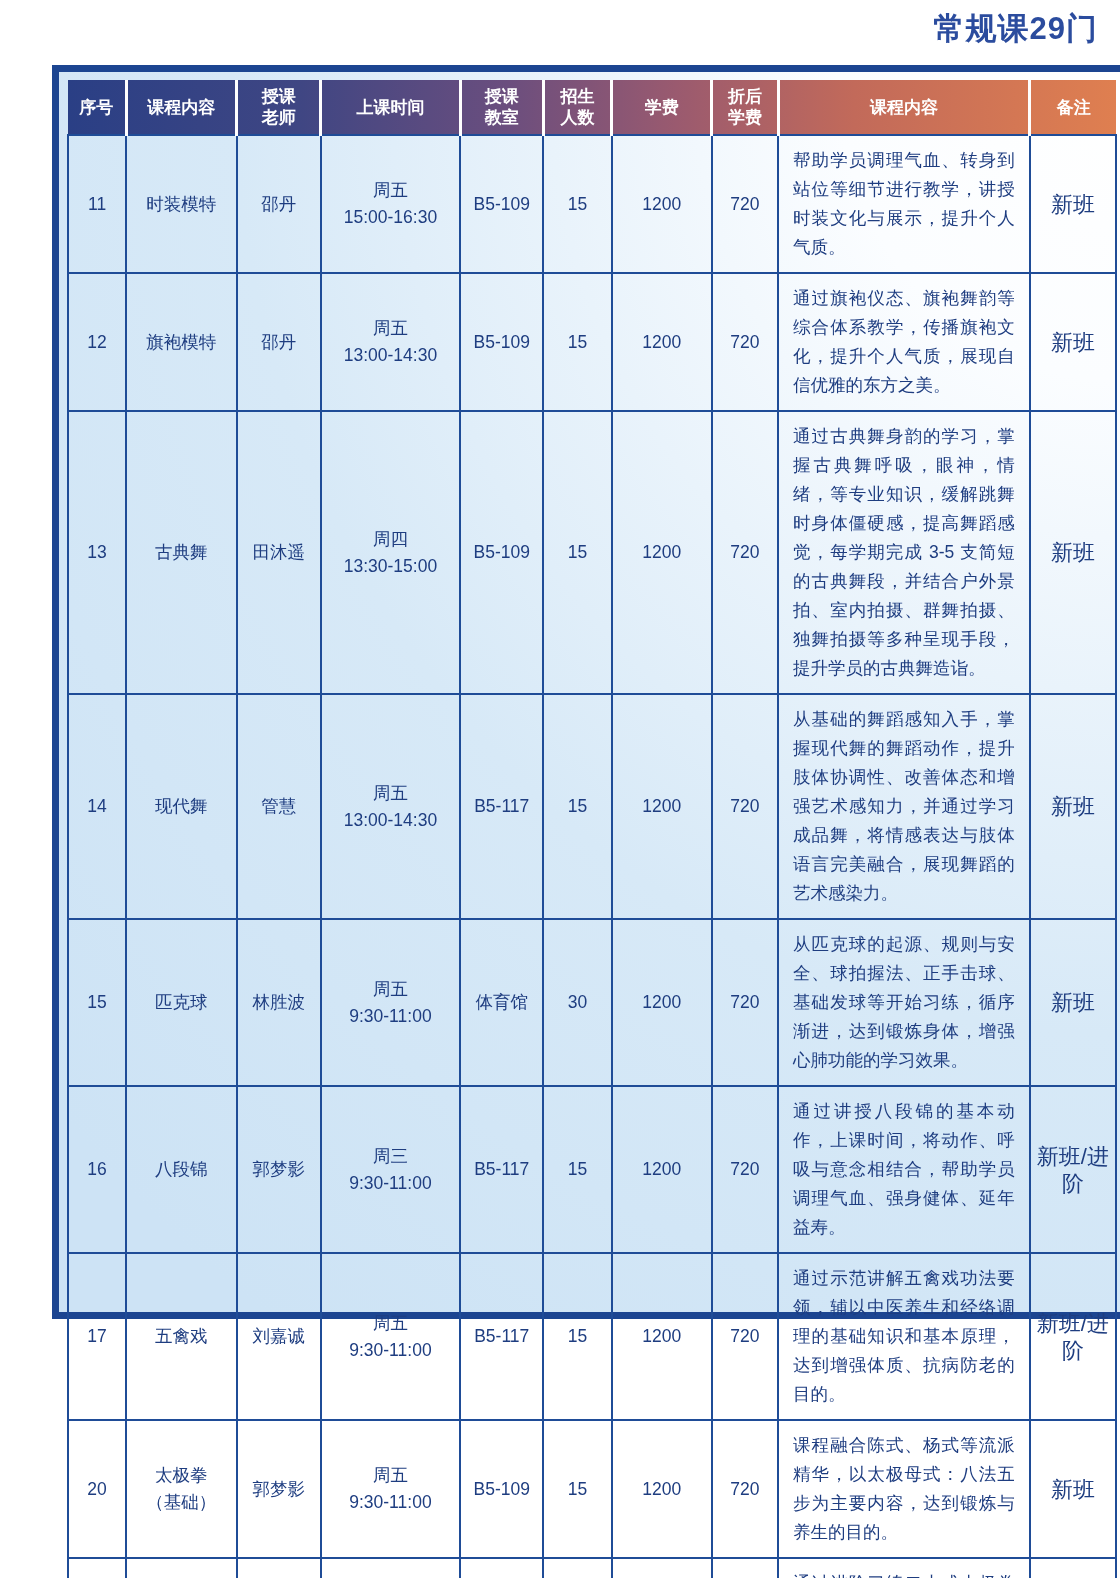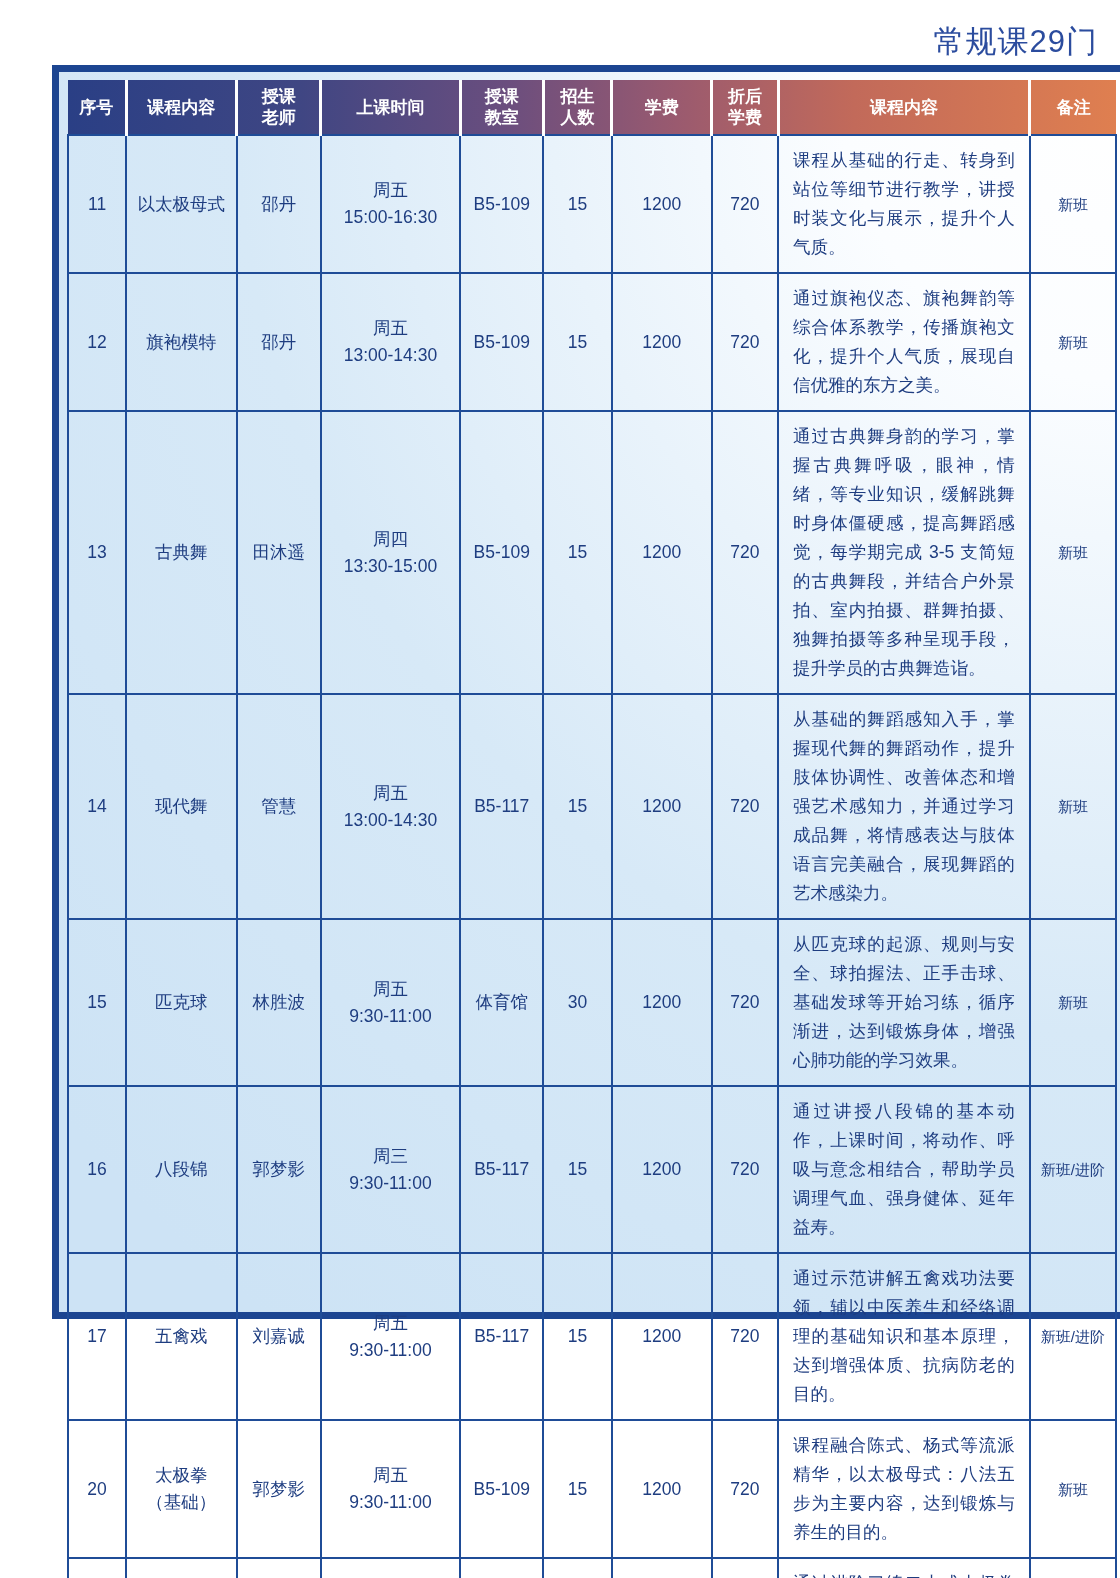"常规课29门" .page-title { font-weight: 400 -> 700; top: 21px -> 8px }
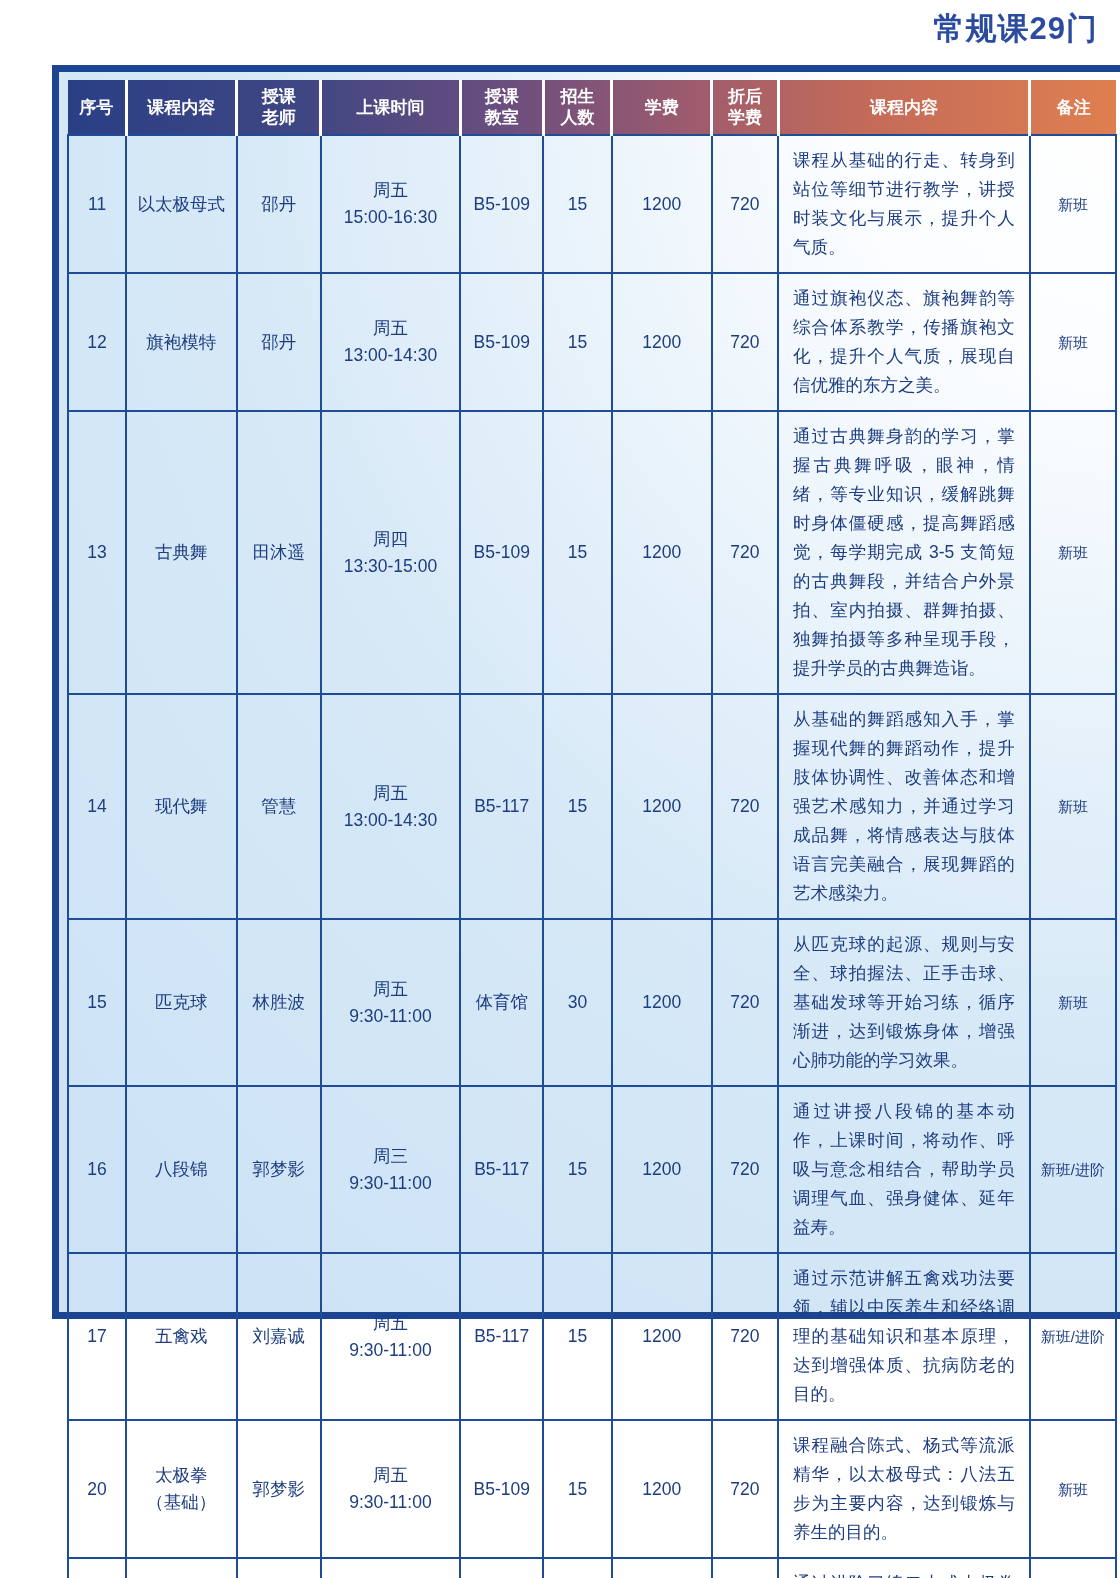"课程从基础的行走、转身到站位等细节进行教学，讲授时装文化与展示，提升个人气质。" td.col-content { text: 课程从基础的行走 -> 帮助学员调理气血 }
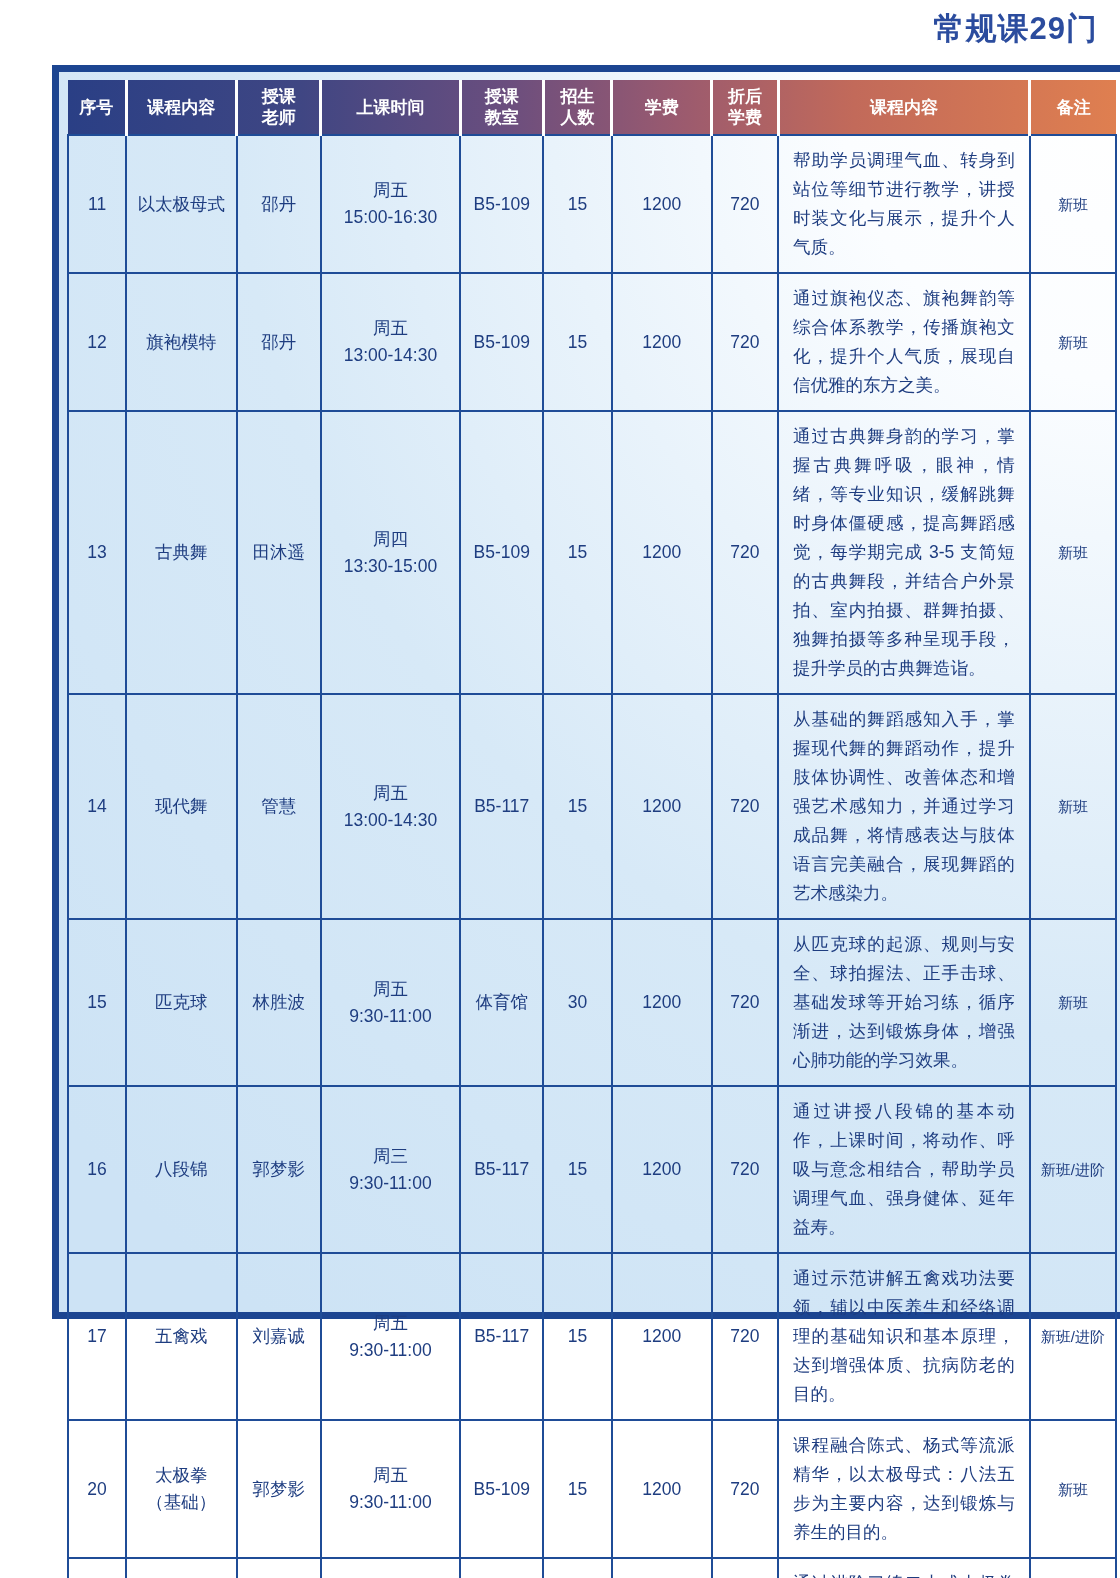"以太极母式" td.col-name { text: 以太极母式 -> 时装模特 }
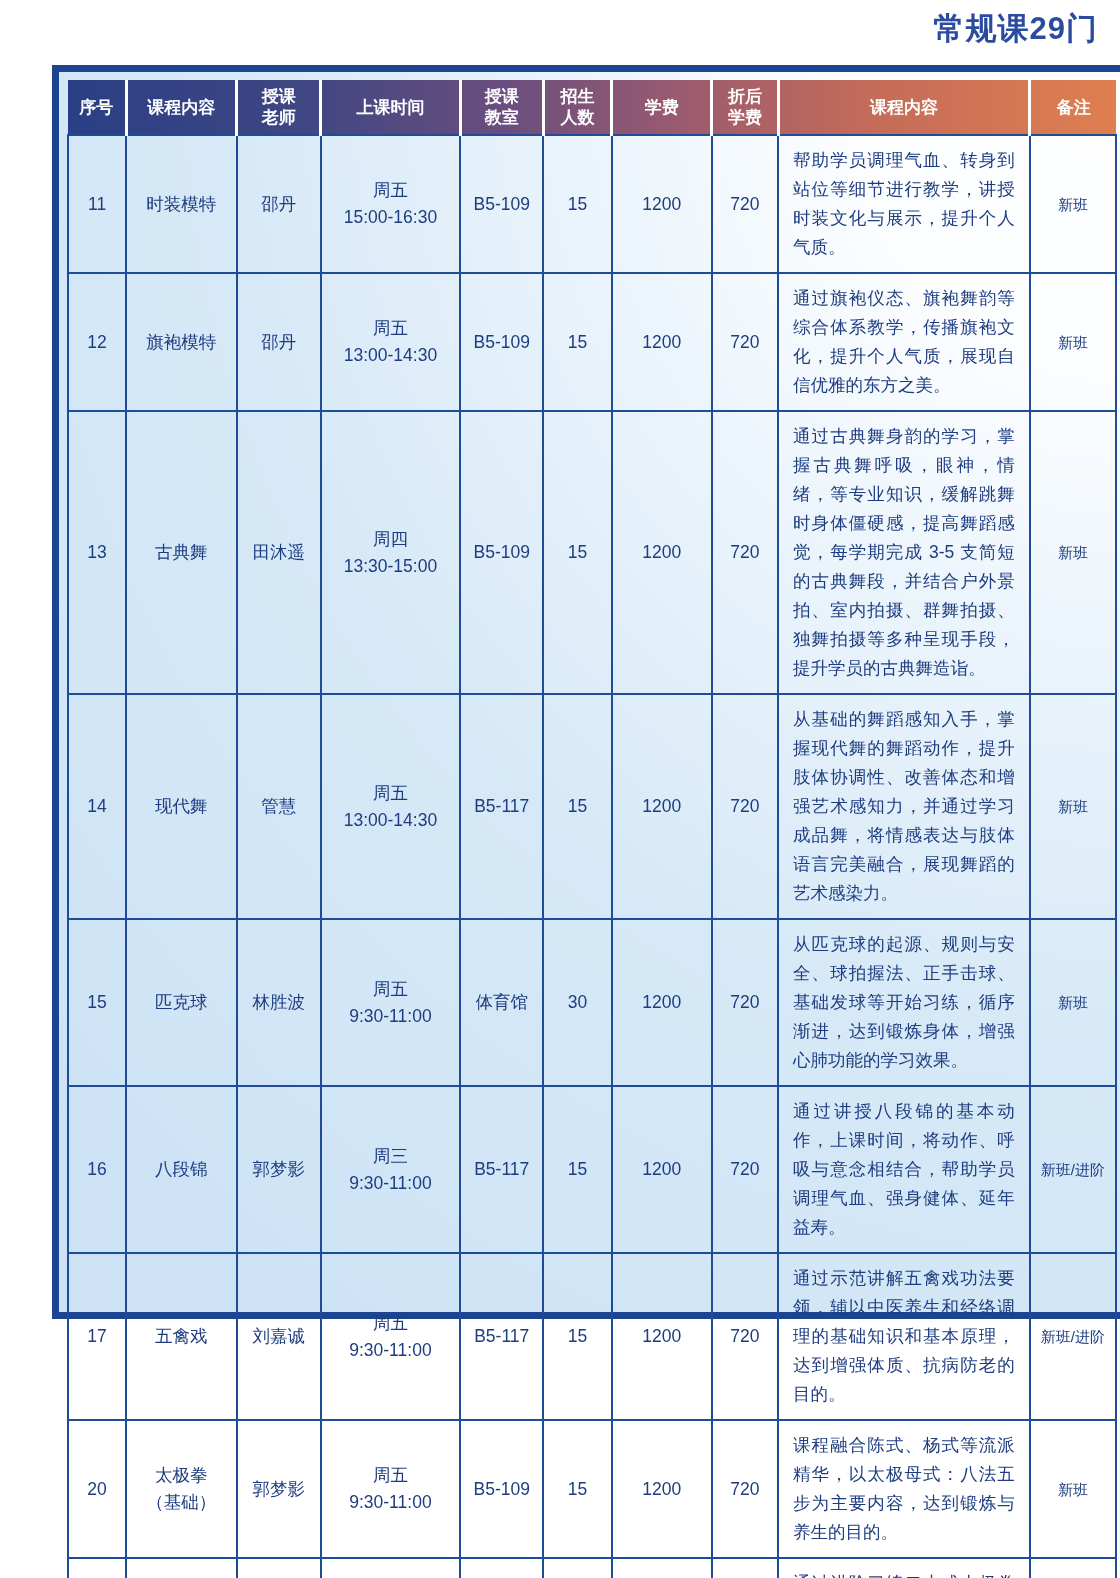"新班" tbody td.col-note { font-size: 15px -> 22px }
